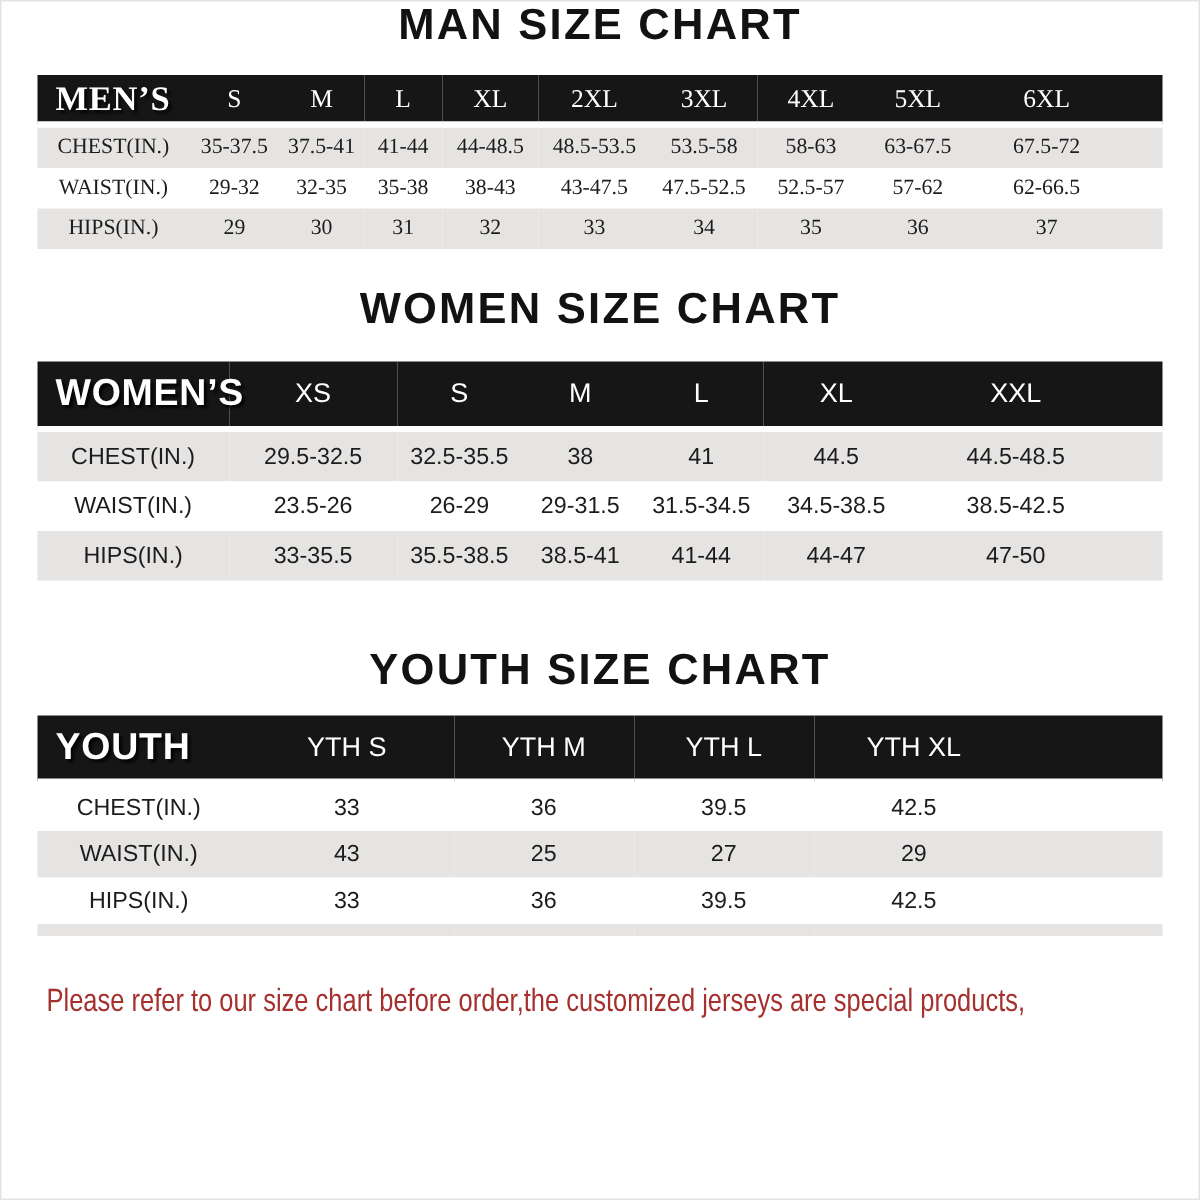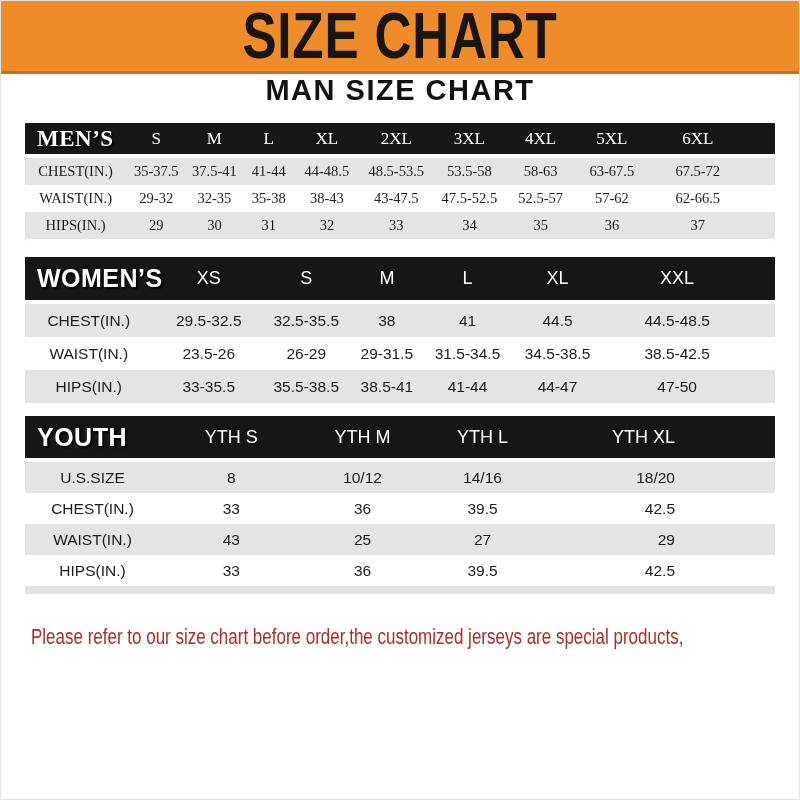"SIZE CHART" header.banner { html: <header> <span>SIZE CHART</span> </header> -> none }
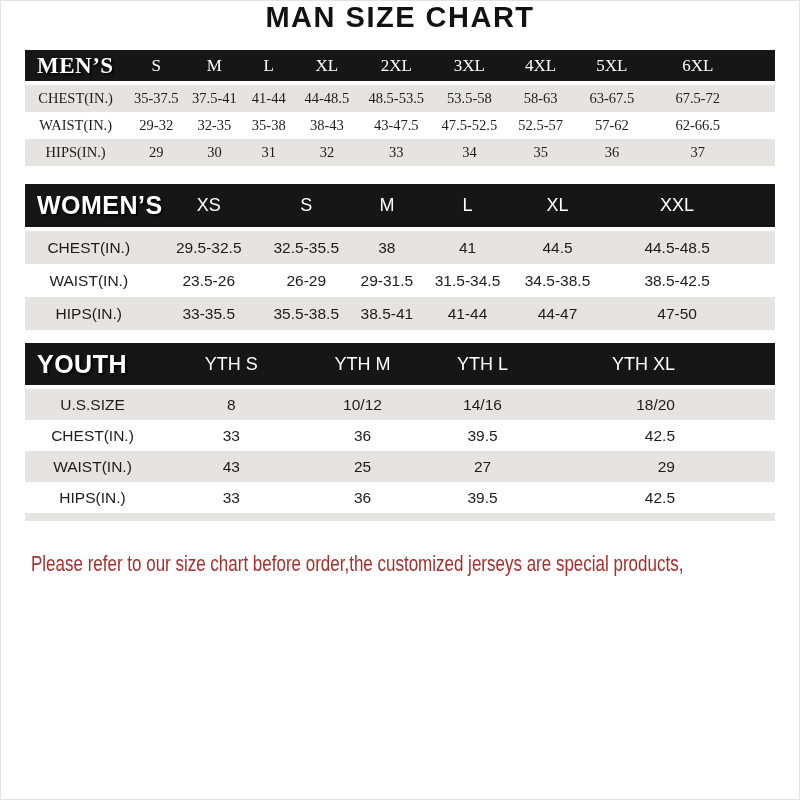"WOMEN SIZE CHART" h2.section-title { html: none -> <h2>WOMEN SIZE CHART</h2> }
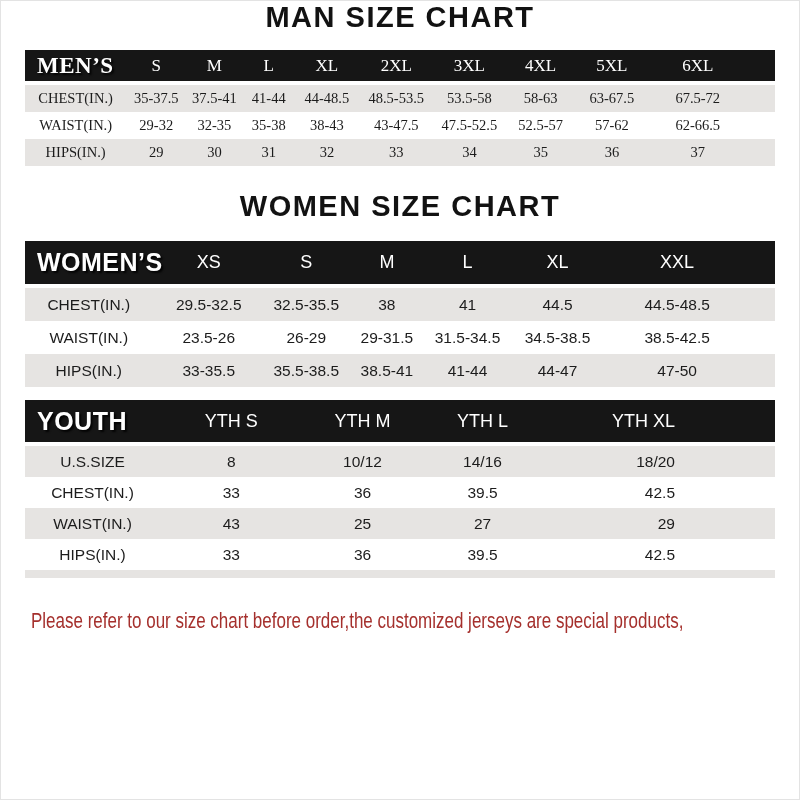"YOUTH SIZE CHART" h2.section-title { html: none -> <h2>YOUTH SIZE CHART</h2> }
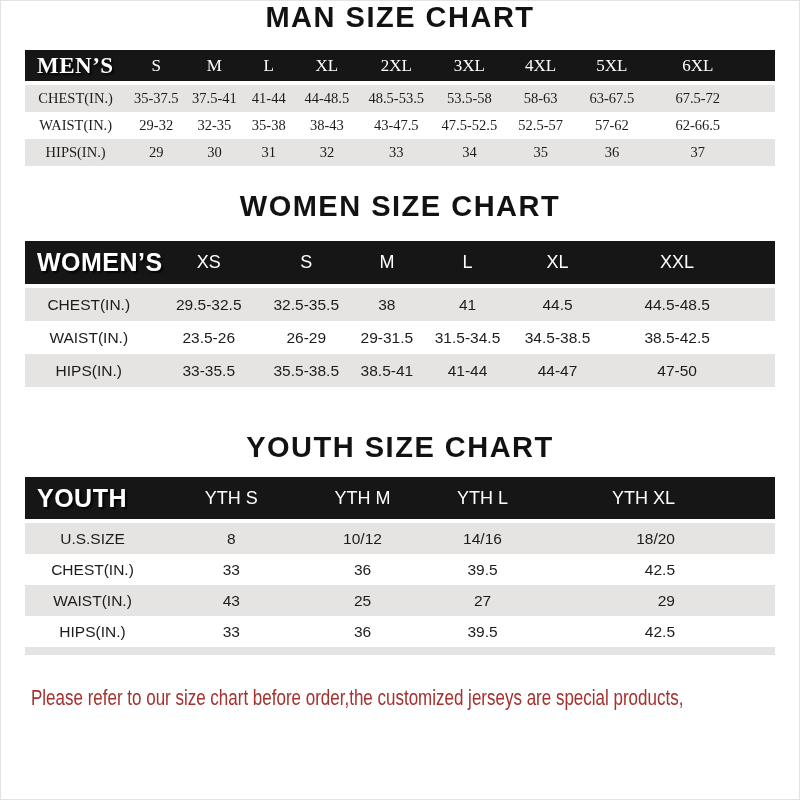"YTH XL" .t-youth th:last-child, .t-youth td:last-child { text-align: right -> none }
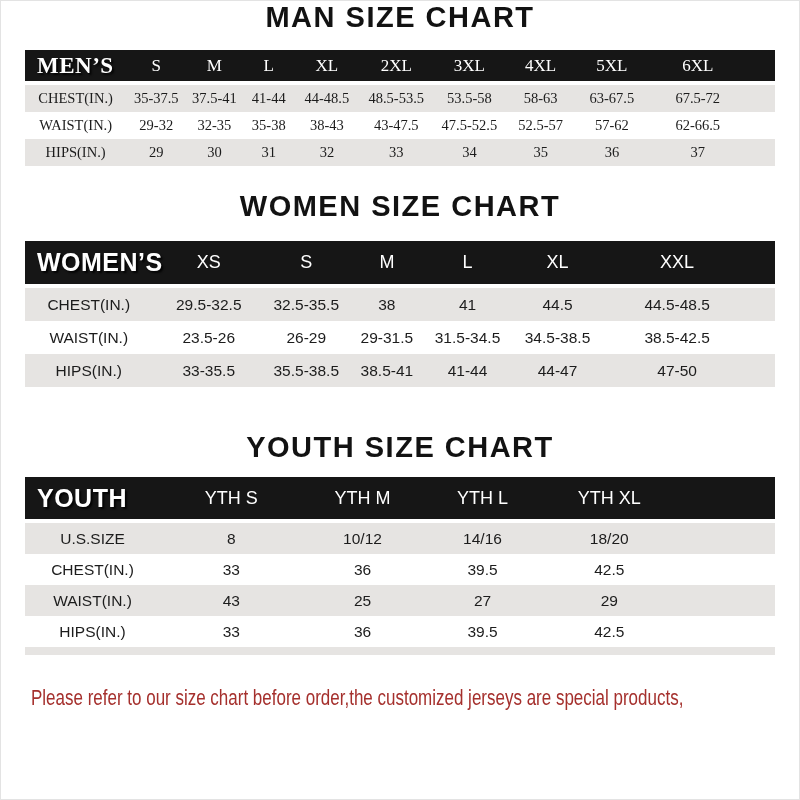"U.S.SIZE" tr.gray { html: <tr> <td>U.S.SIZE</td> <td>8</td> <td>10/12</td> <td>14/16</td> <td>18/20</td> </tr> -> none }
